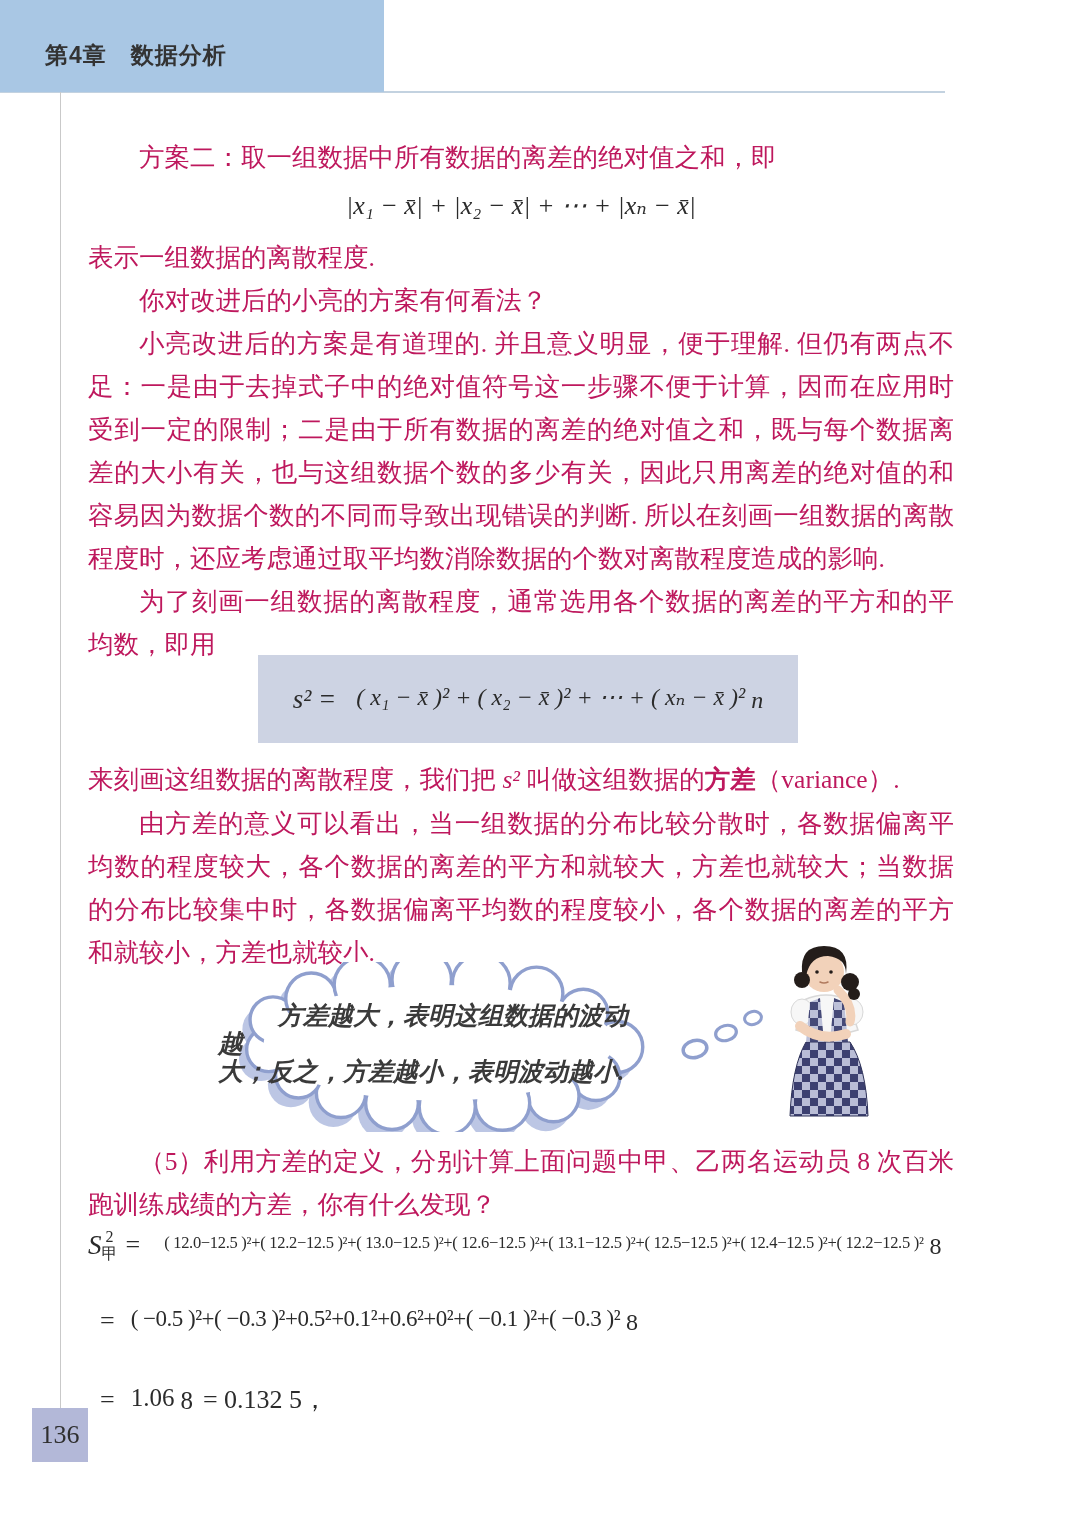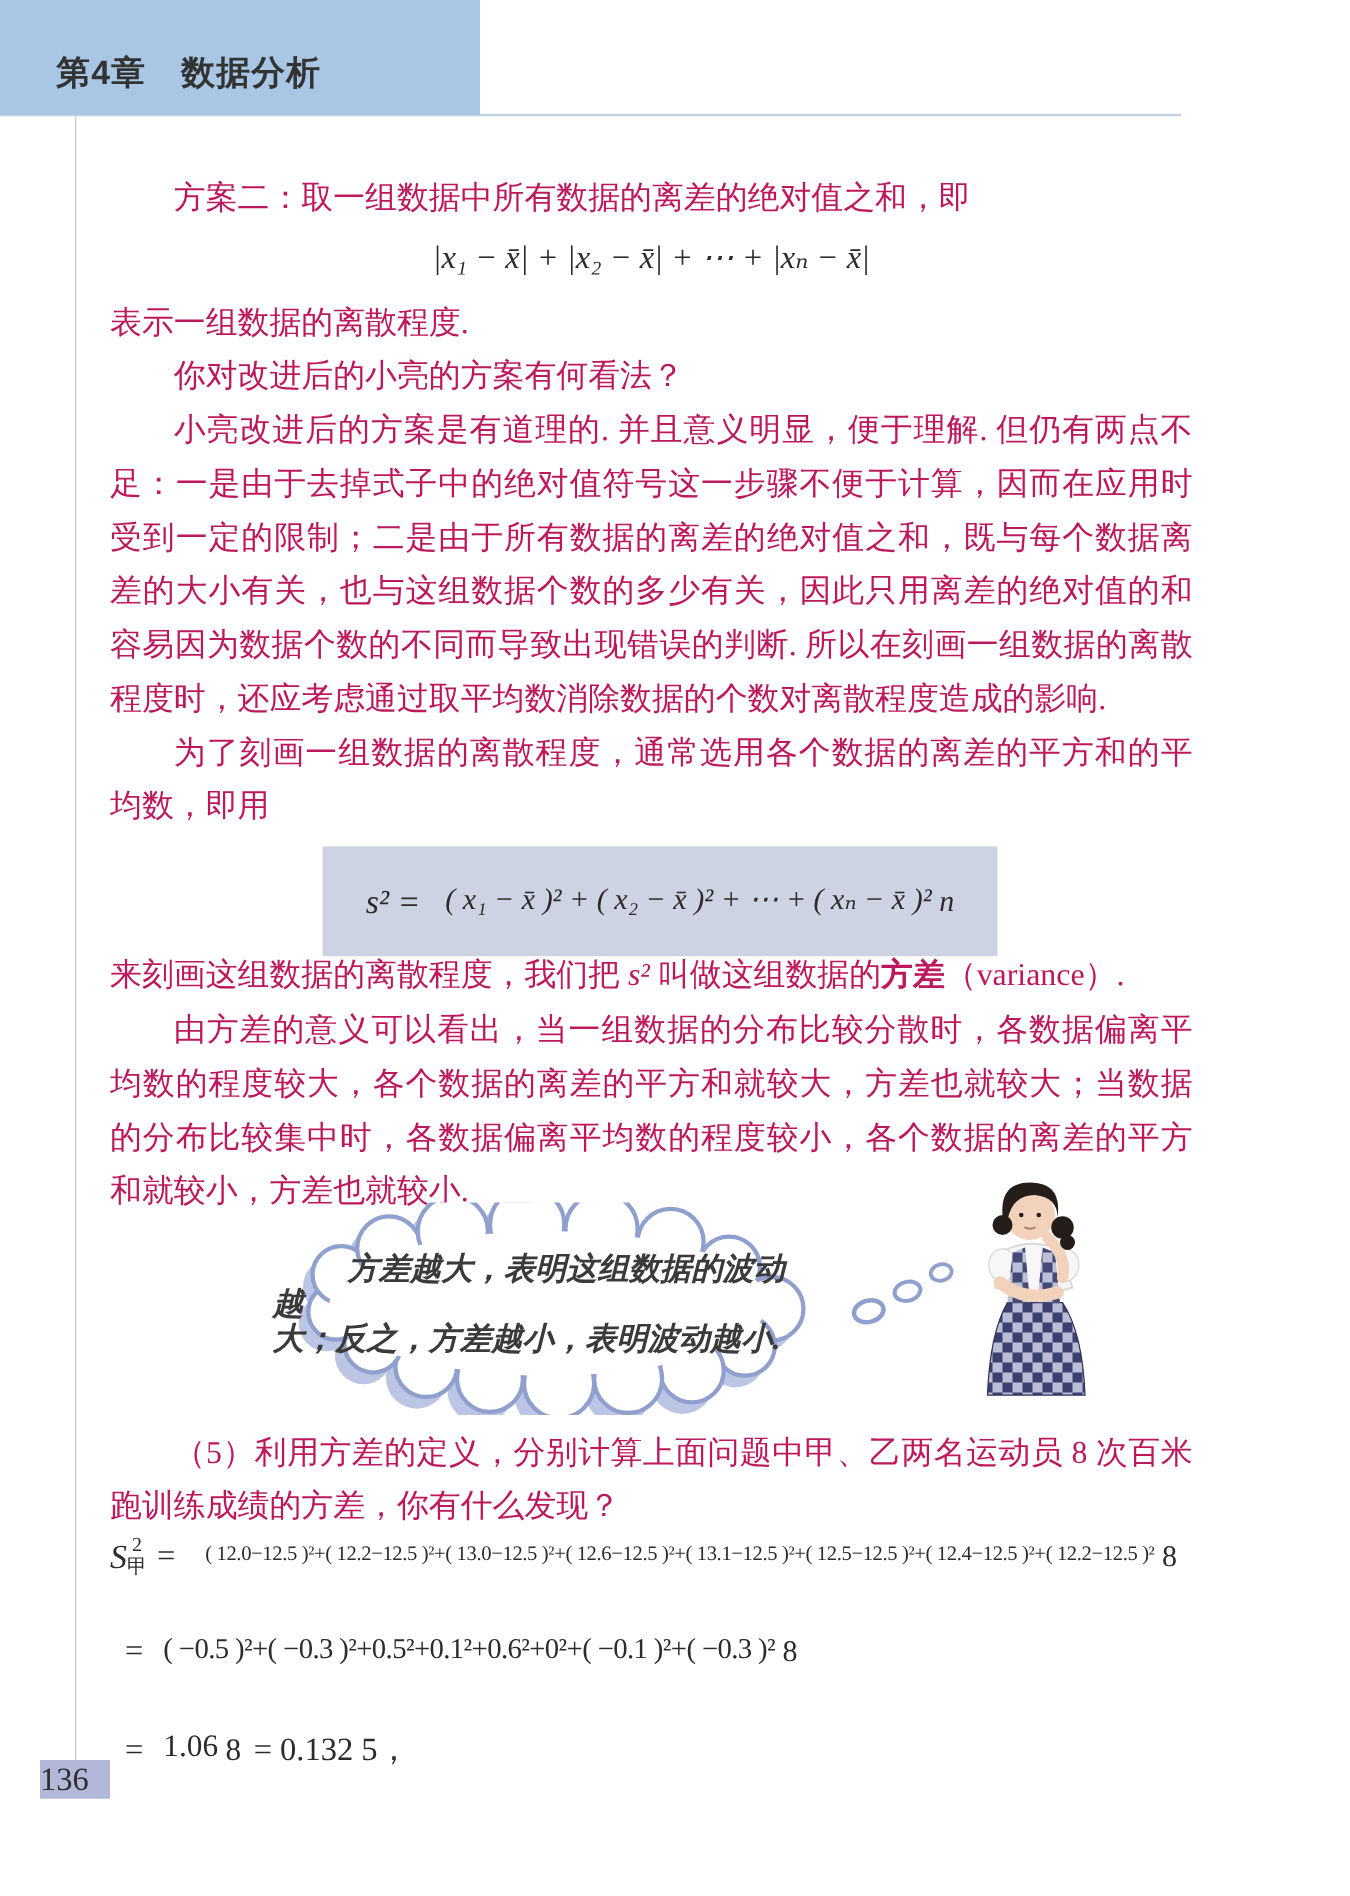"第4章 数据分析" .chapter-title { font-size: 27px -> 23px }
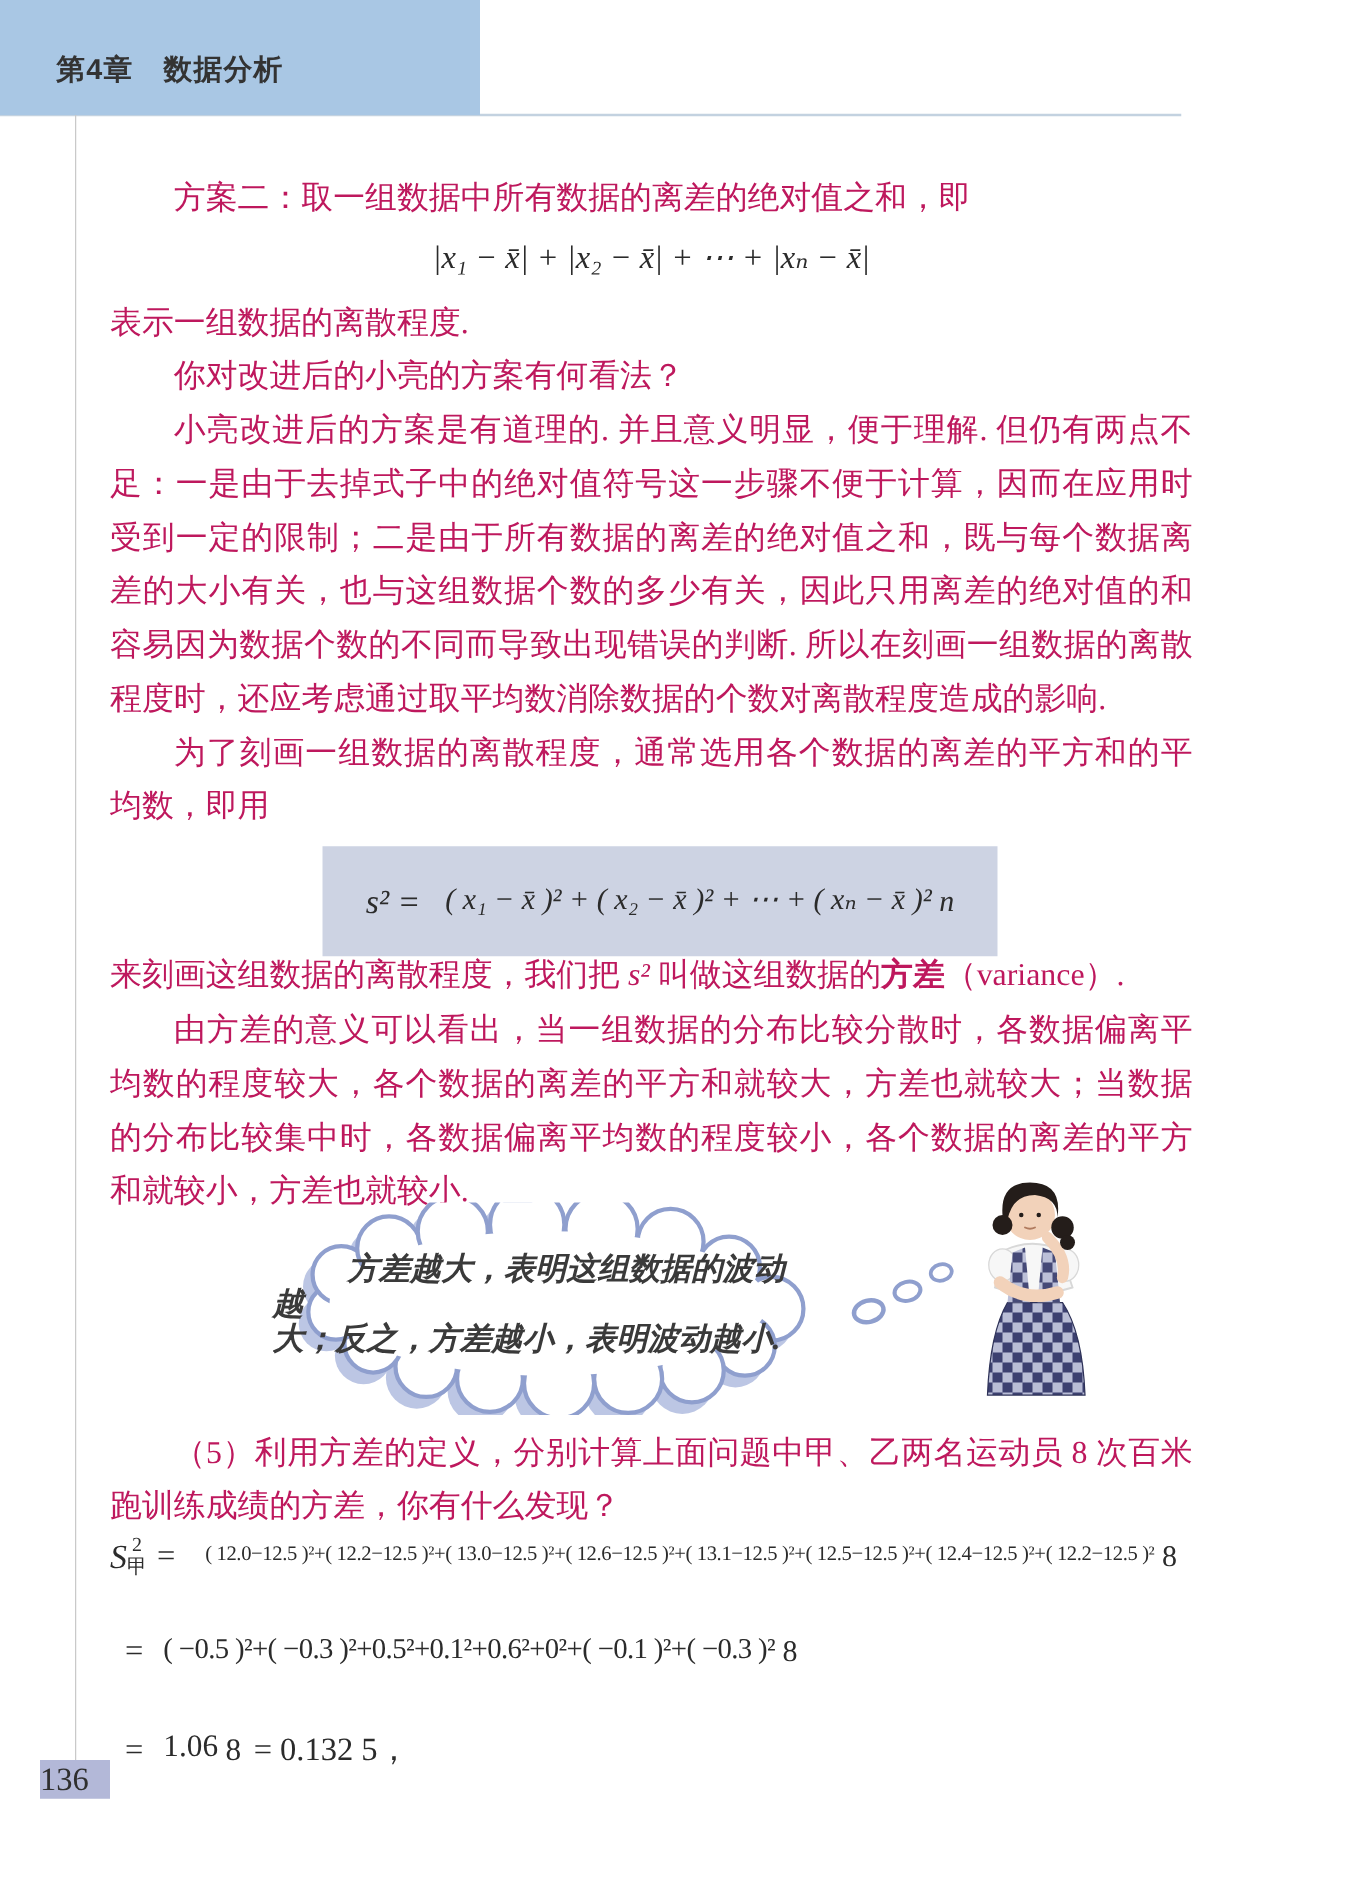"s² =" .variance-box { top: 677px -> 655px }
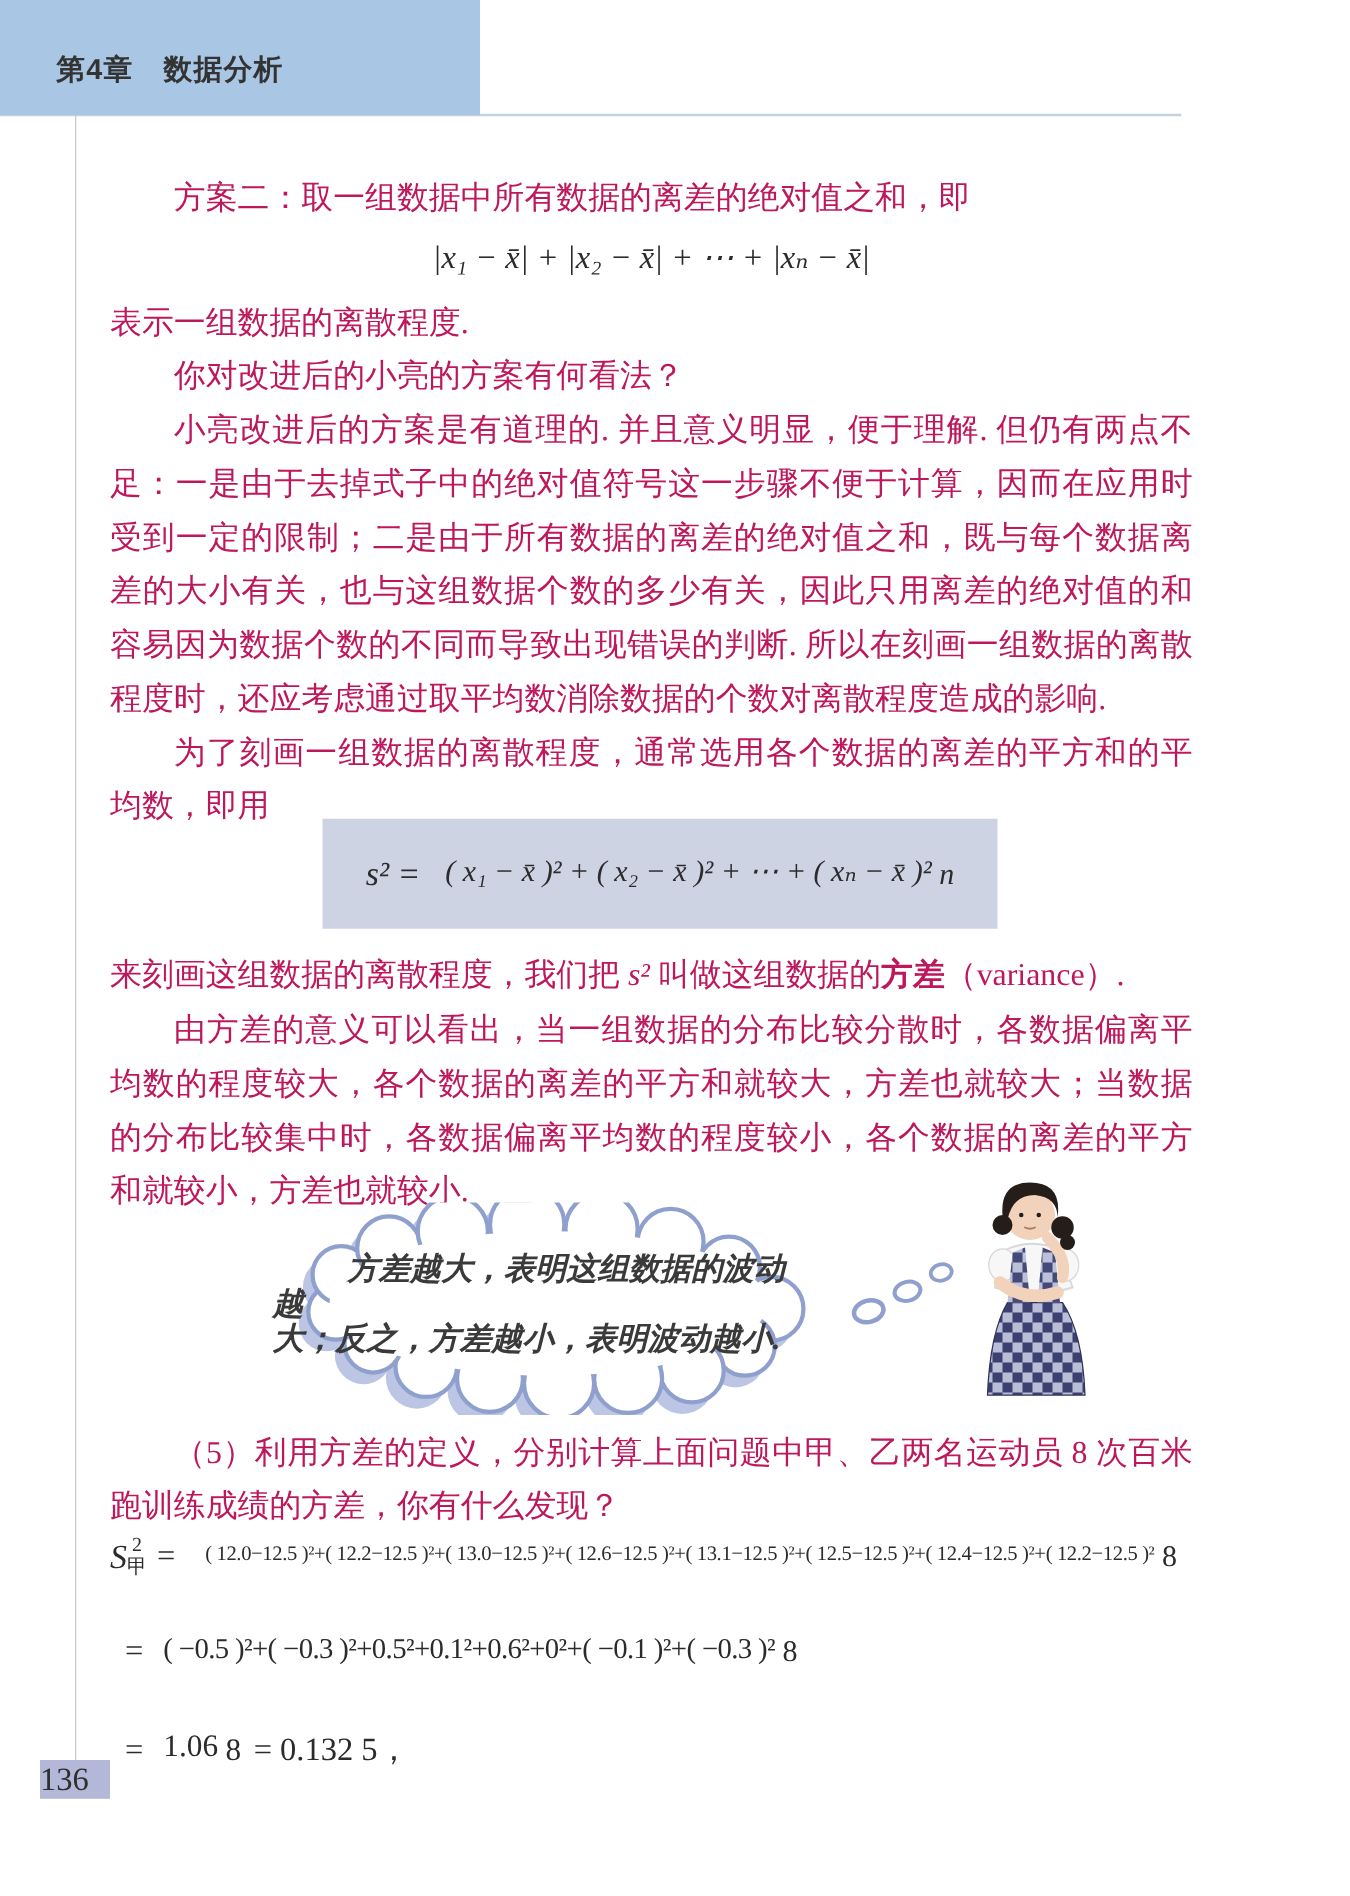"136" .pagenum-box { height: 31px -> 54px; justify-content: none -> center }
